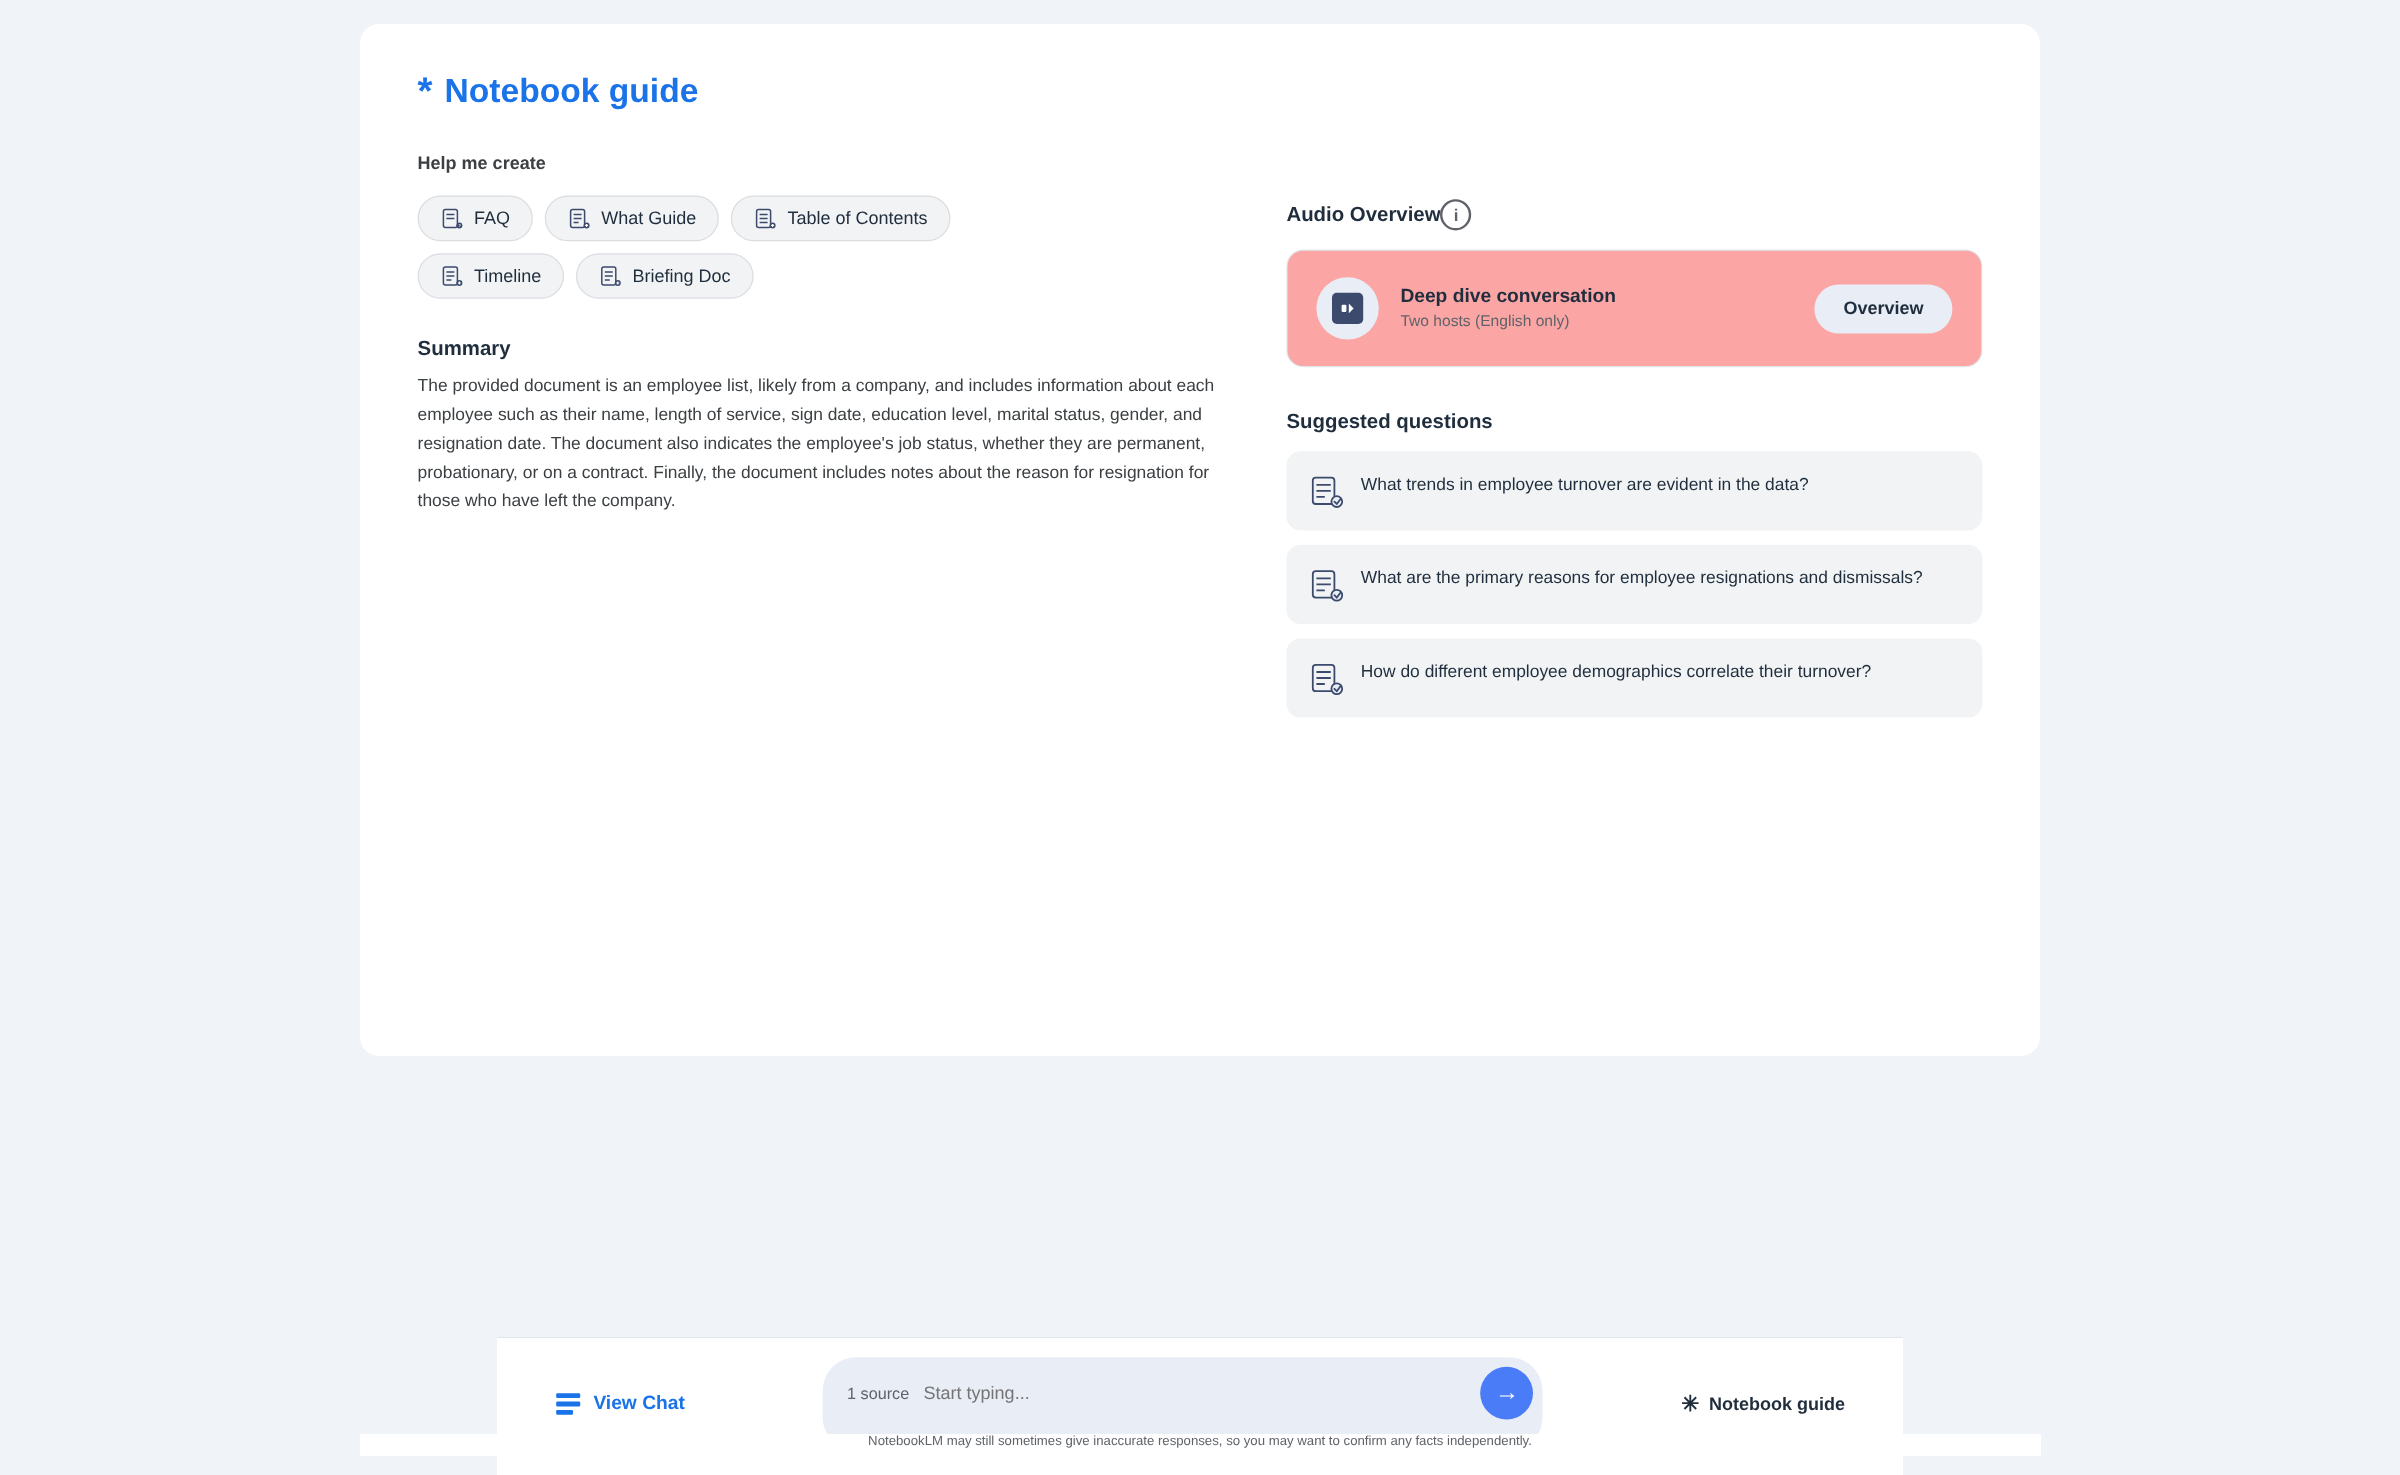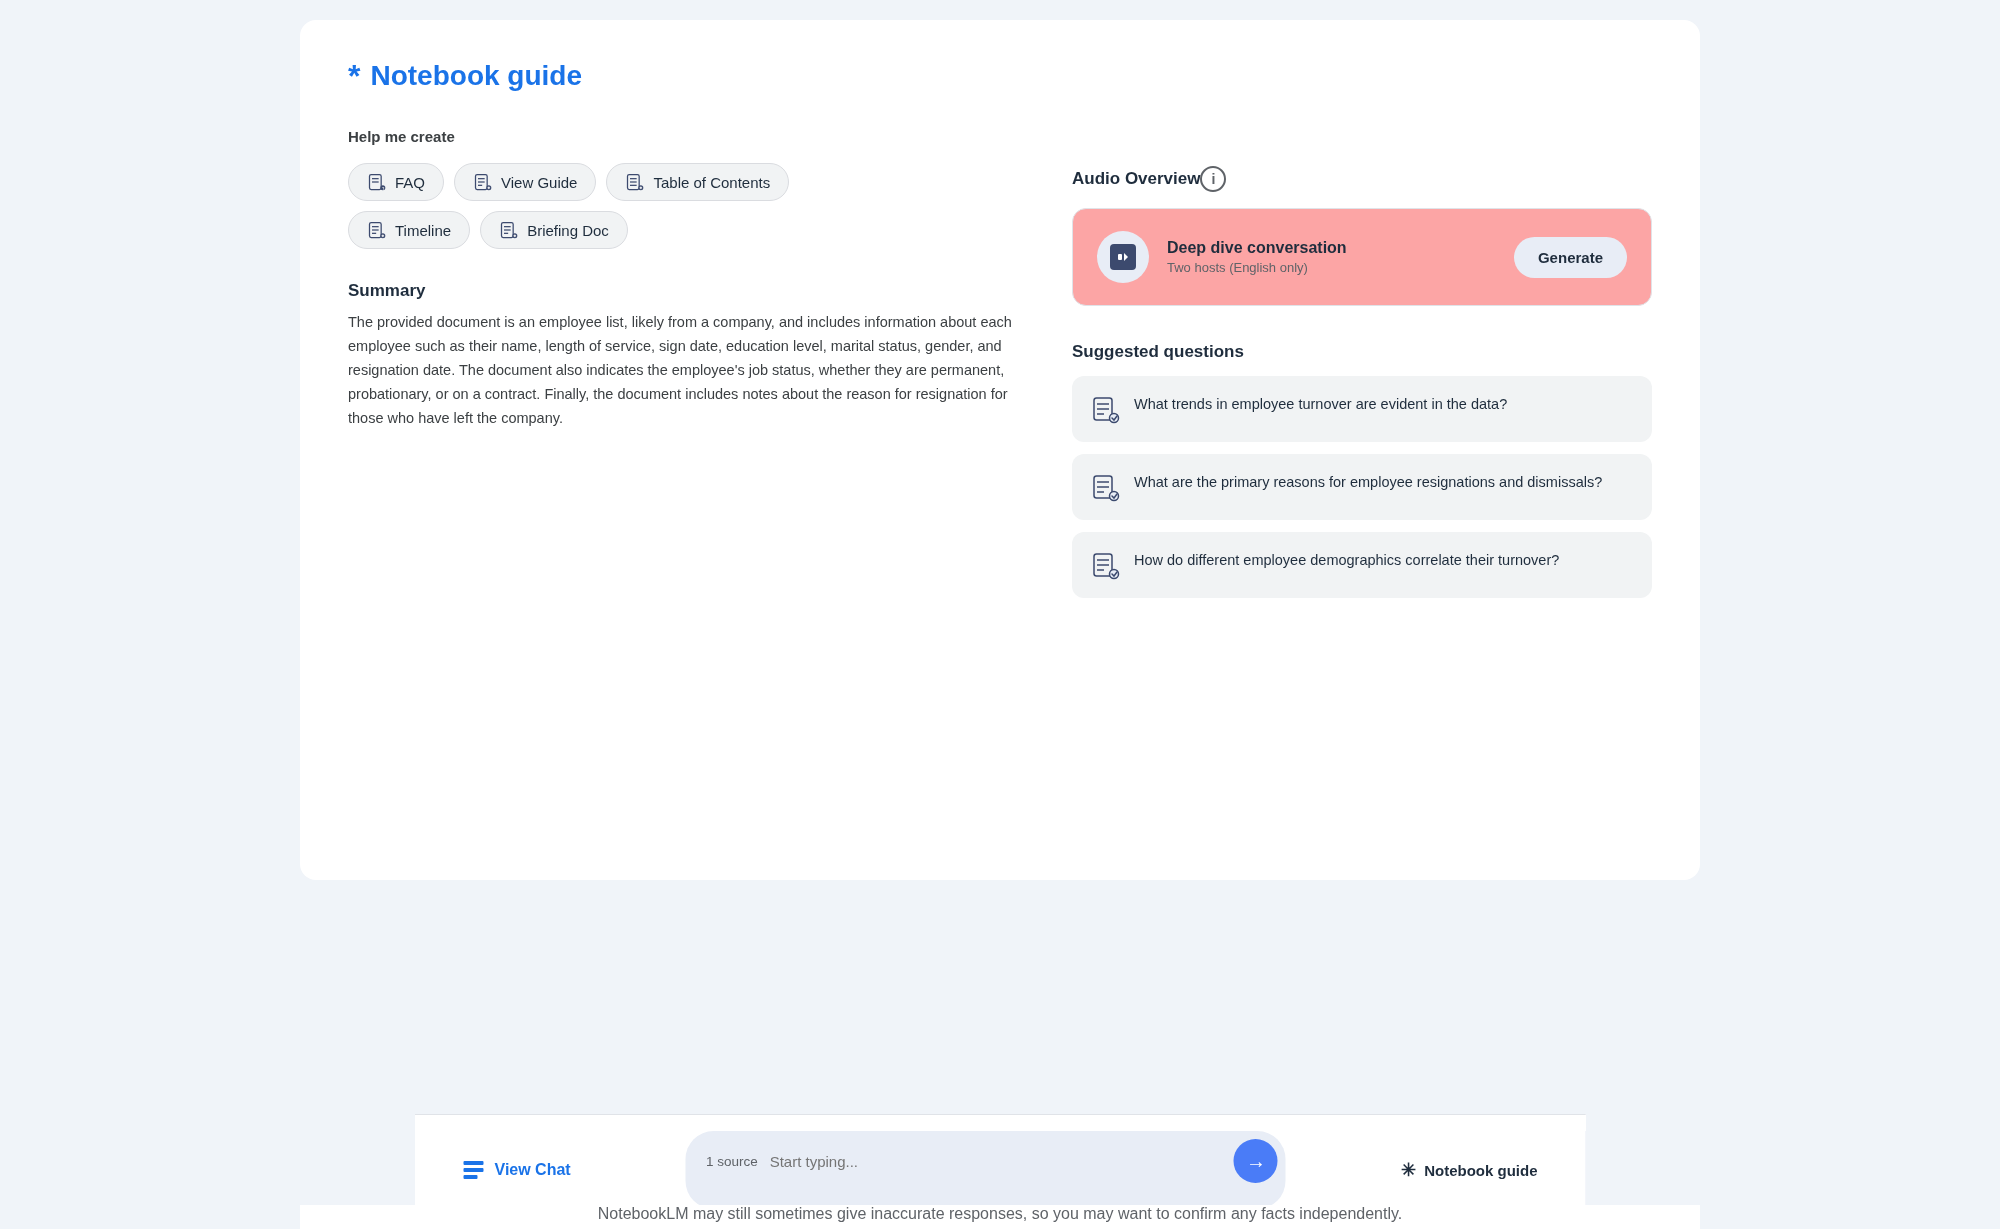"View Guide" span { text: View -> What }
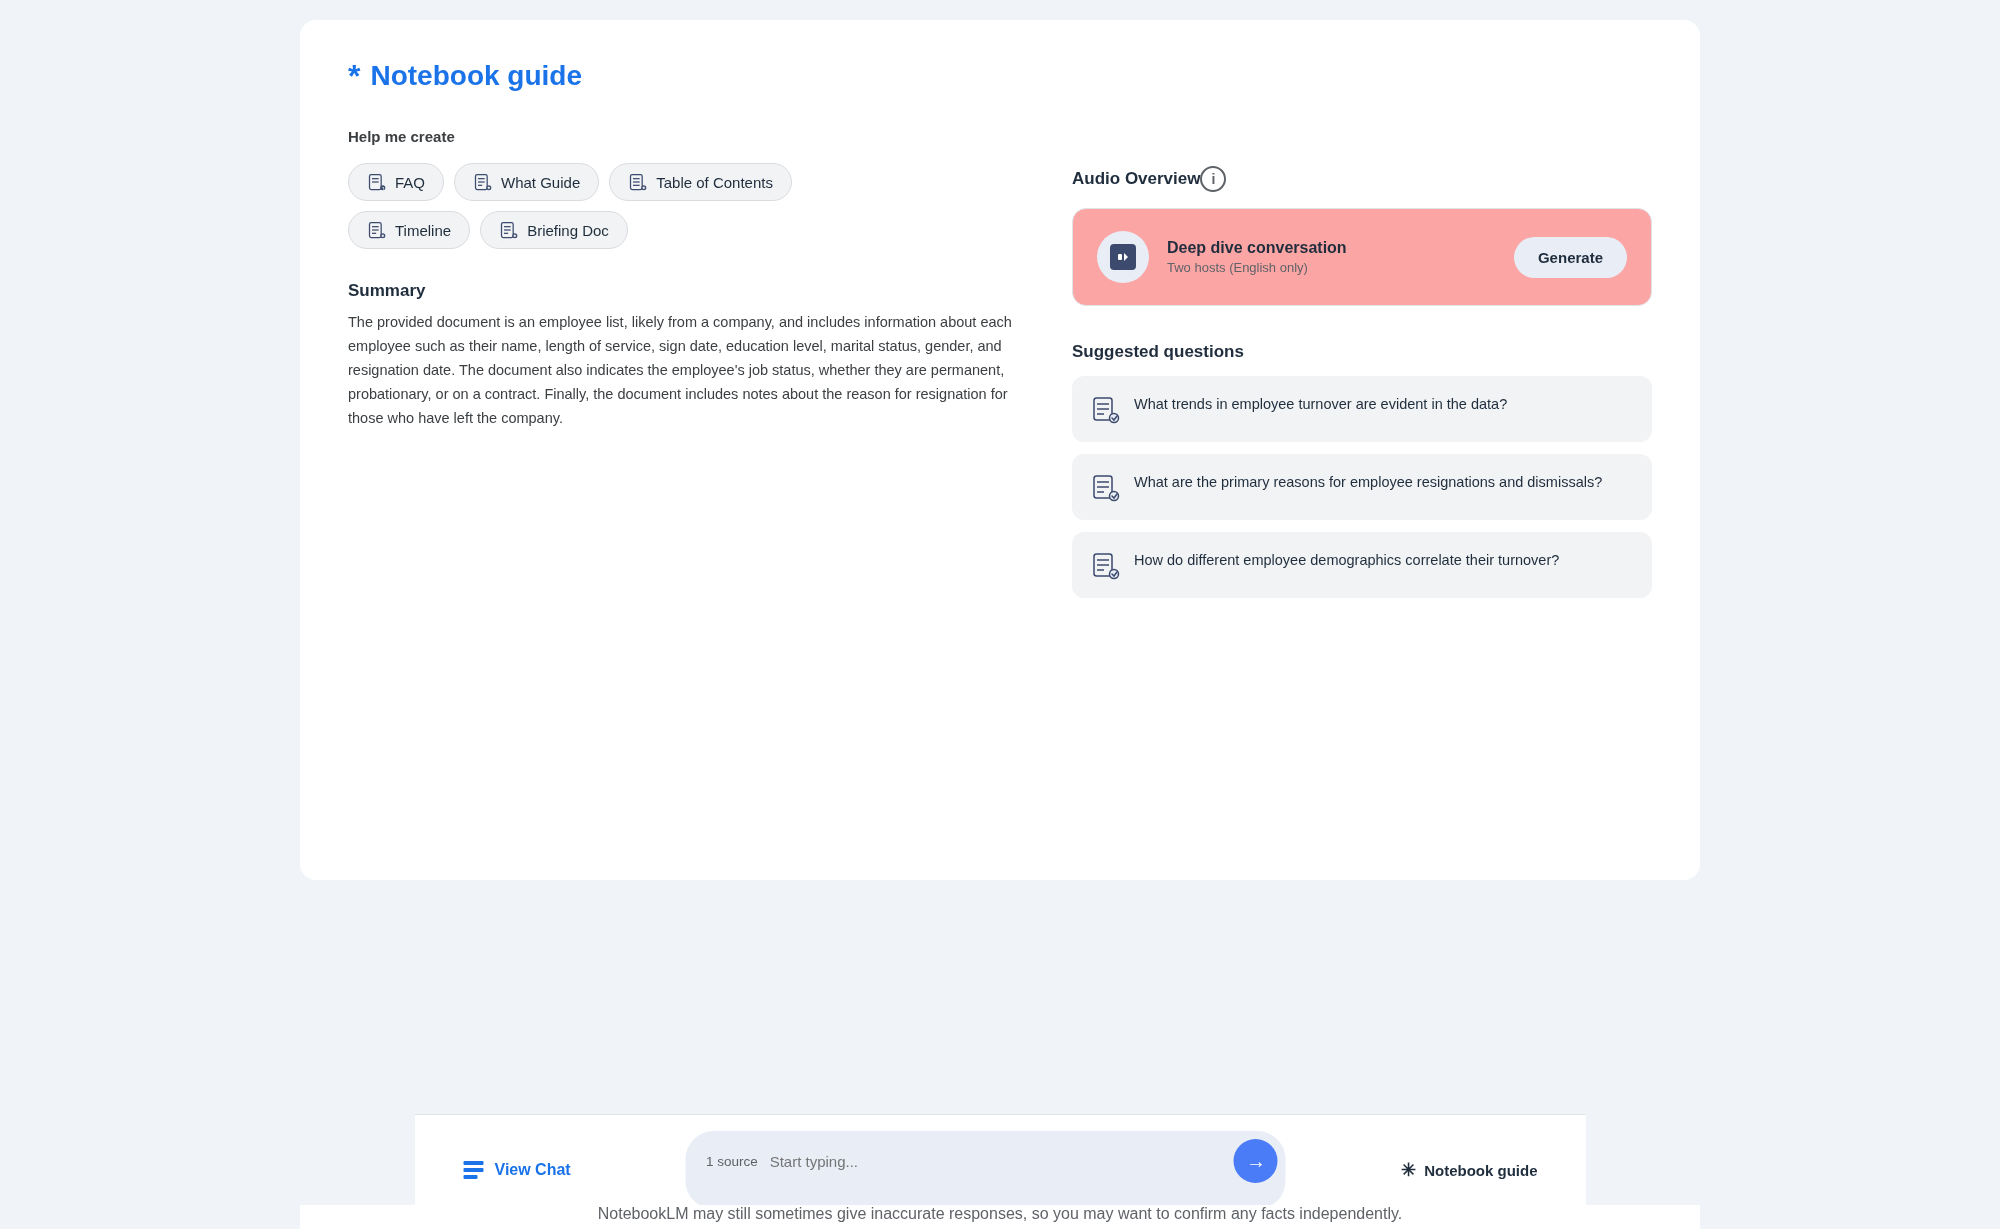"Generate" button.generate-btn { text: Generate -> Overview }
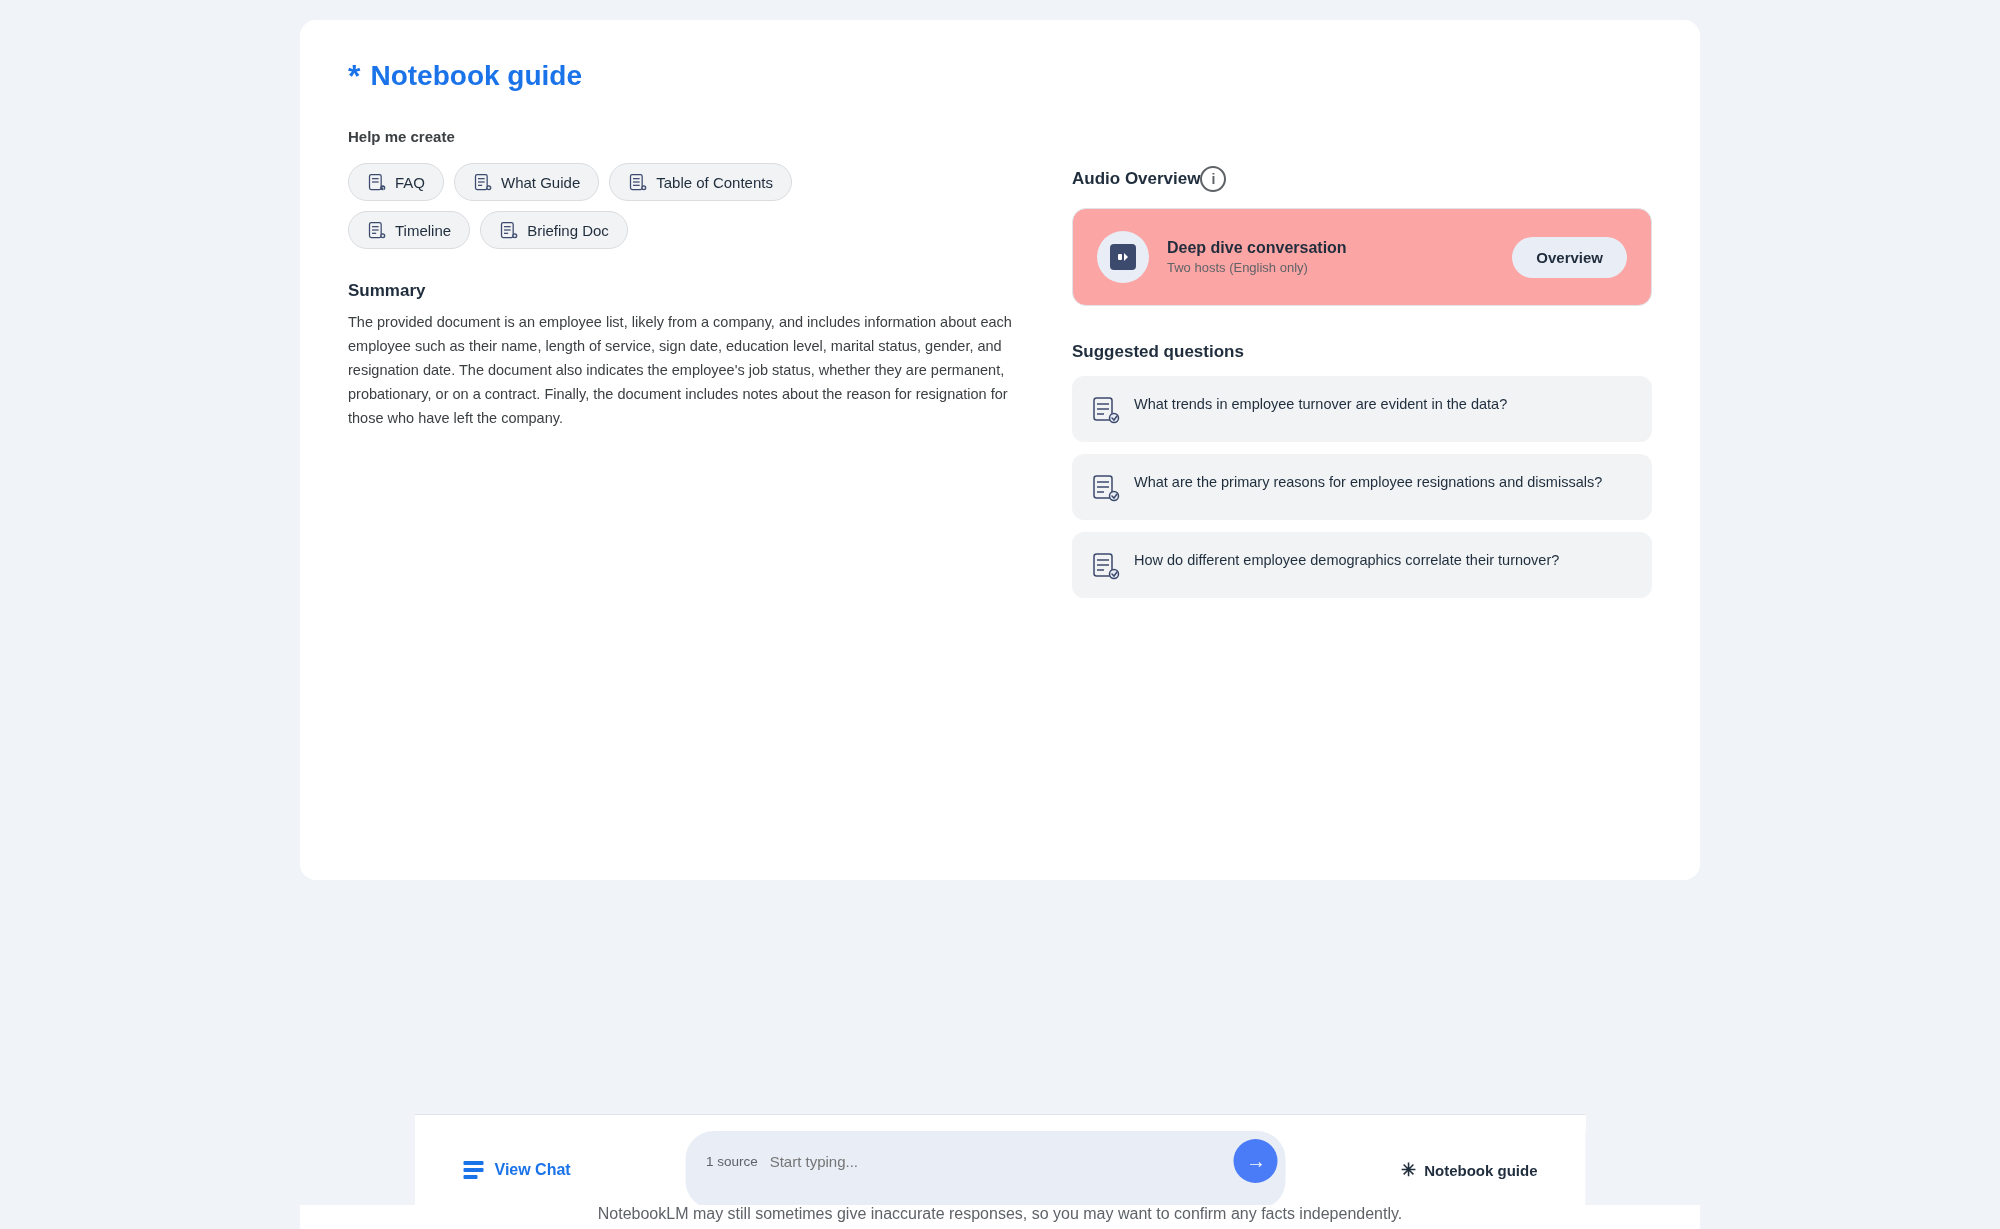"NotebookLM may still sometimes give" div.disclaimer { bottom: 0 -> 16px; font-size: 16px -> 11px }
